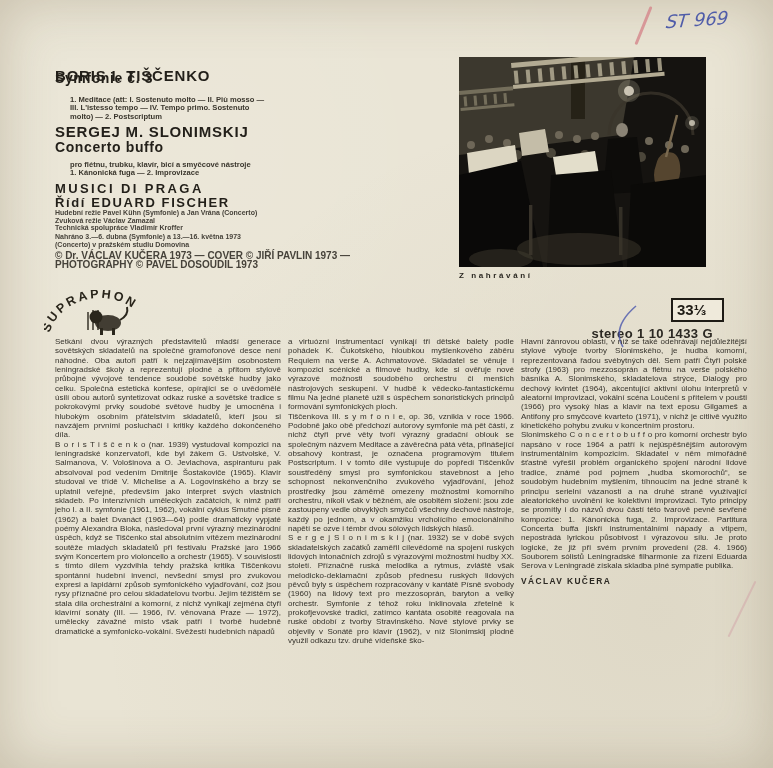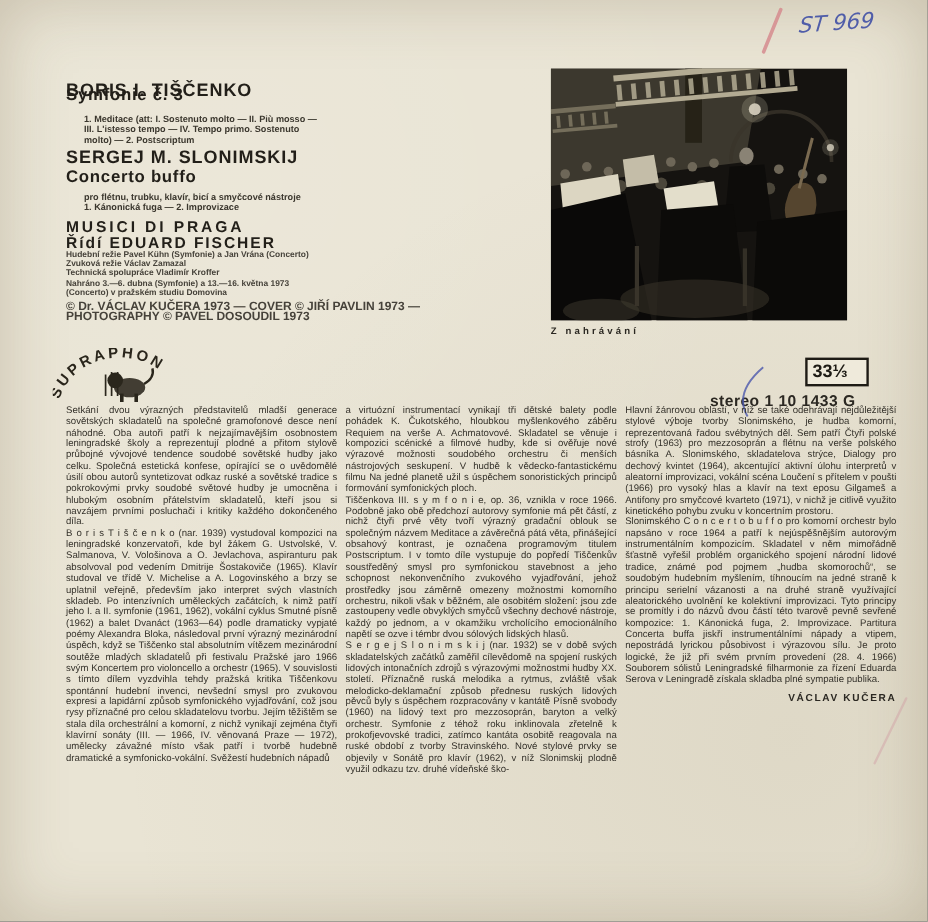"VÁCLAV KUČERA" .signature { text-align: right -> none }
